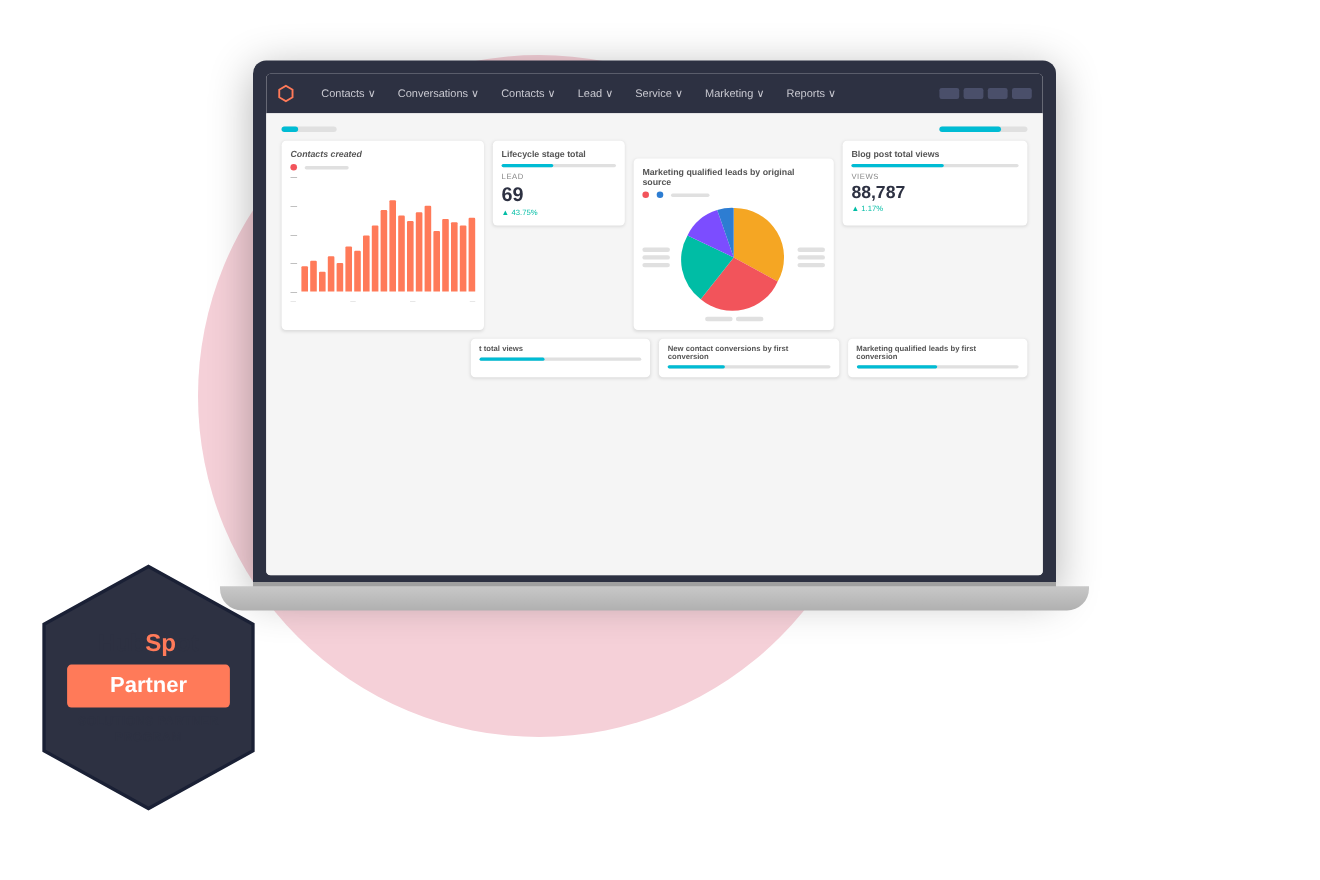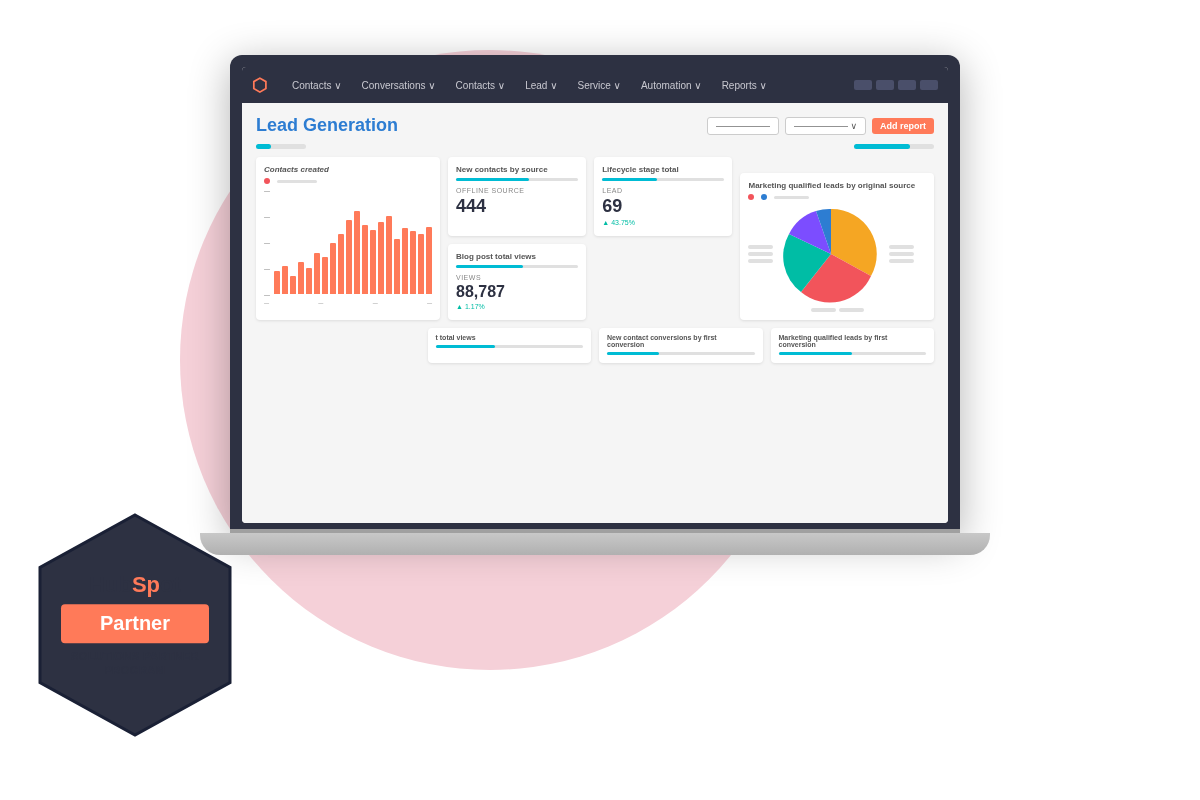"Automation ∨" span.hs-nav-item { text: Automation -> Marketing }
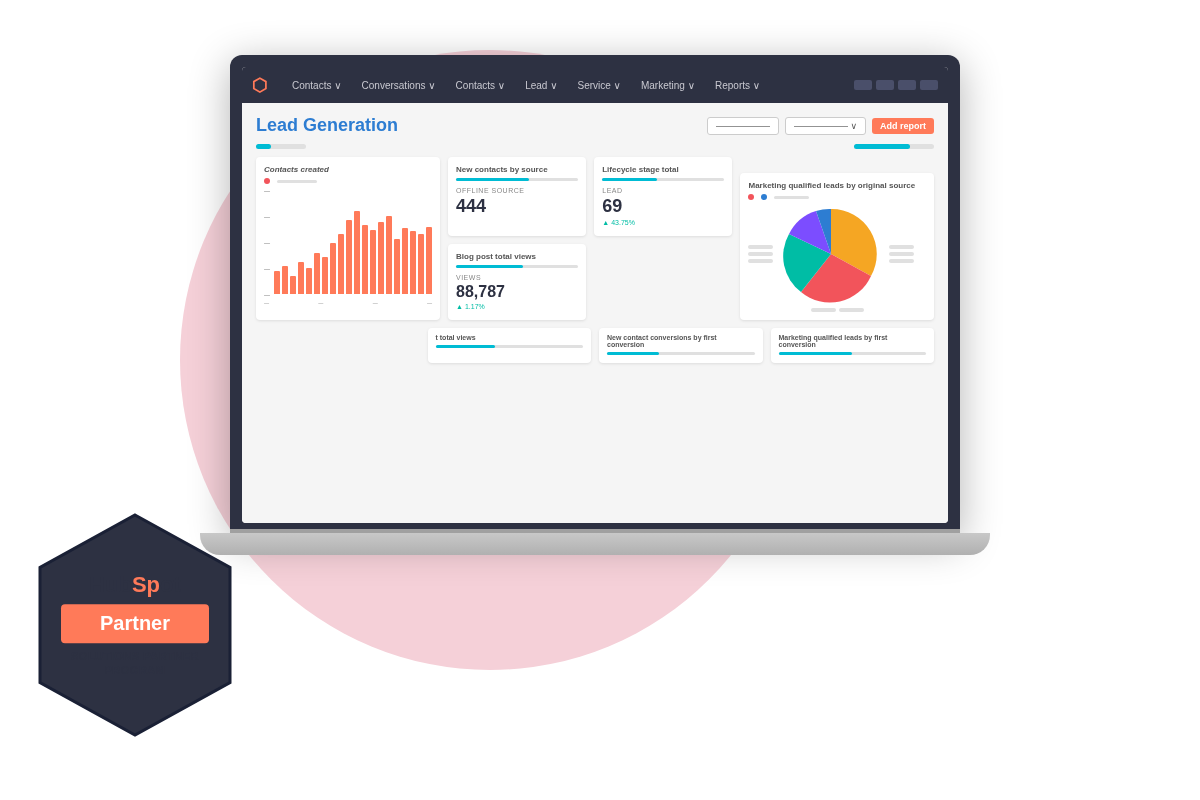"Lead Generation" div.dash-header { html: <div> <span>Lead Generation</span> <div> <button>——————</button> <button>—————— ∨</button> <button>Add report</button> </div> </div> -> none }
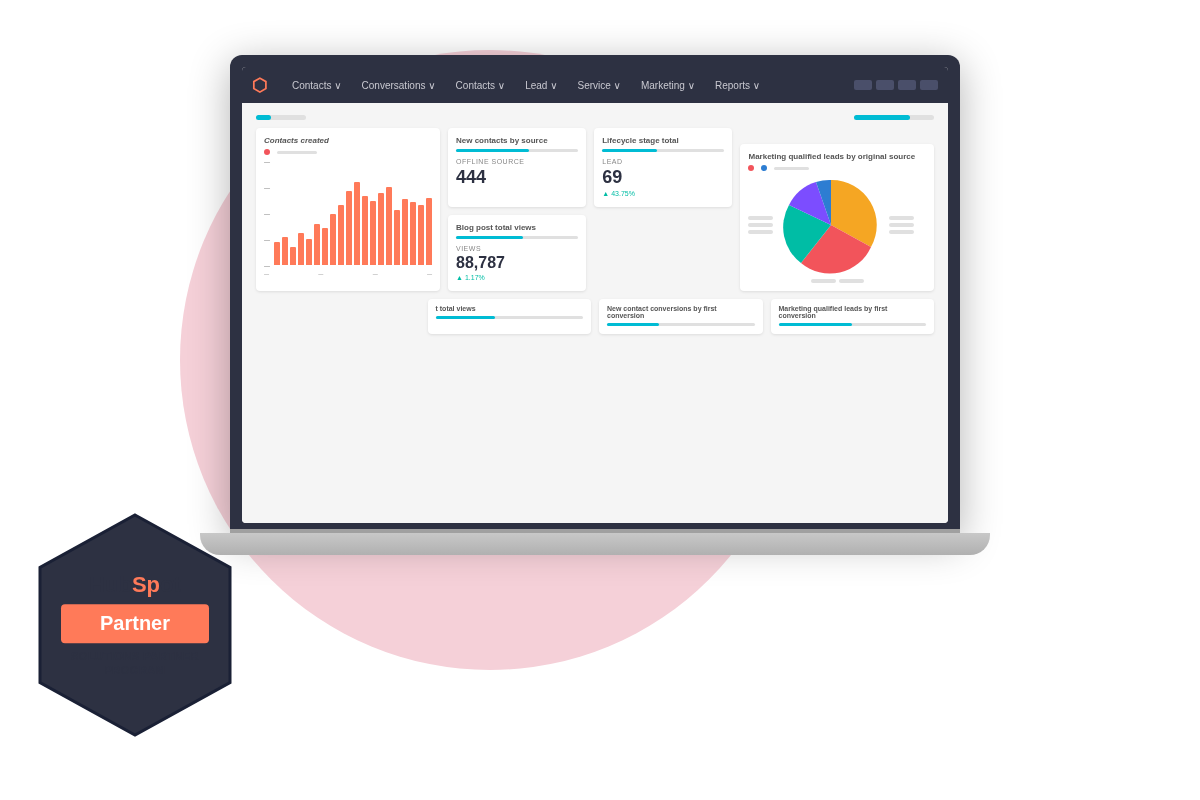"New contacts by source" div.card { html: <div> <div>New contacts by source</div> <div> <div></div> </div> <div>OFFLINE SOURCE</div> <div>444</div> </div> -> none }
